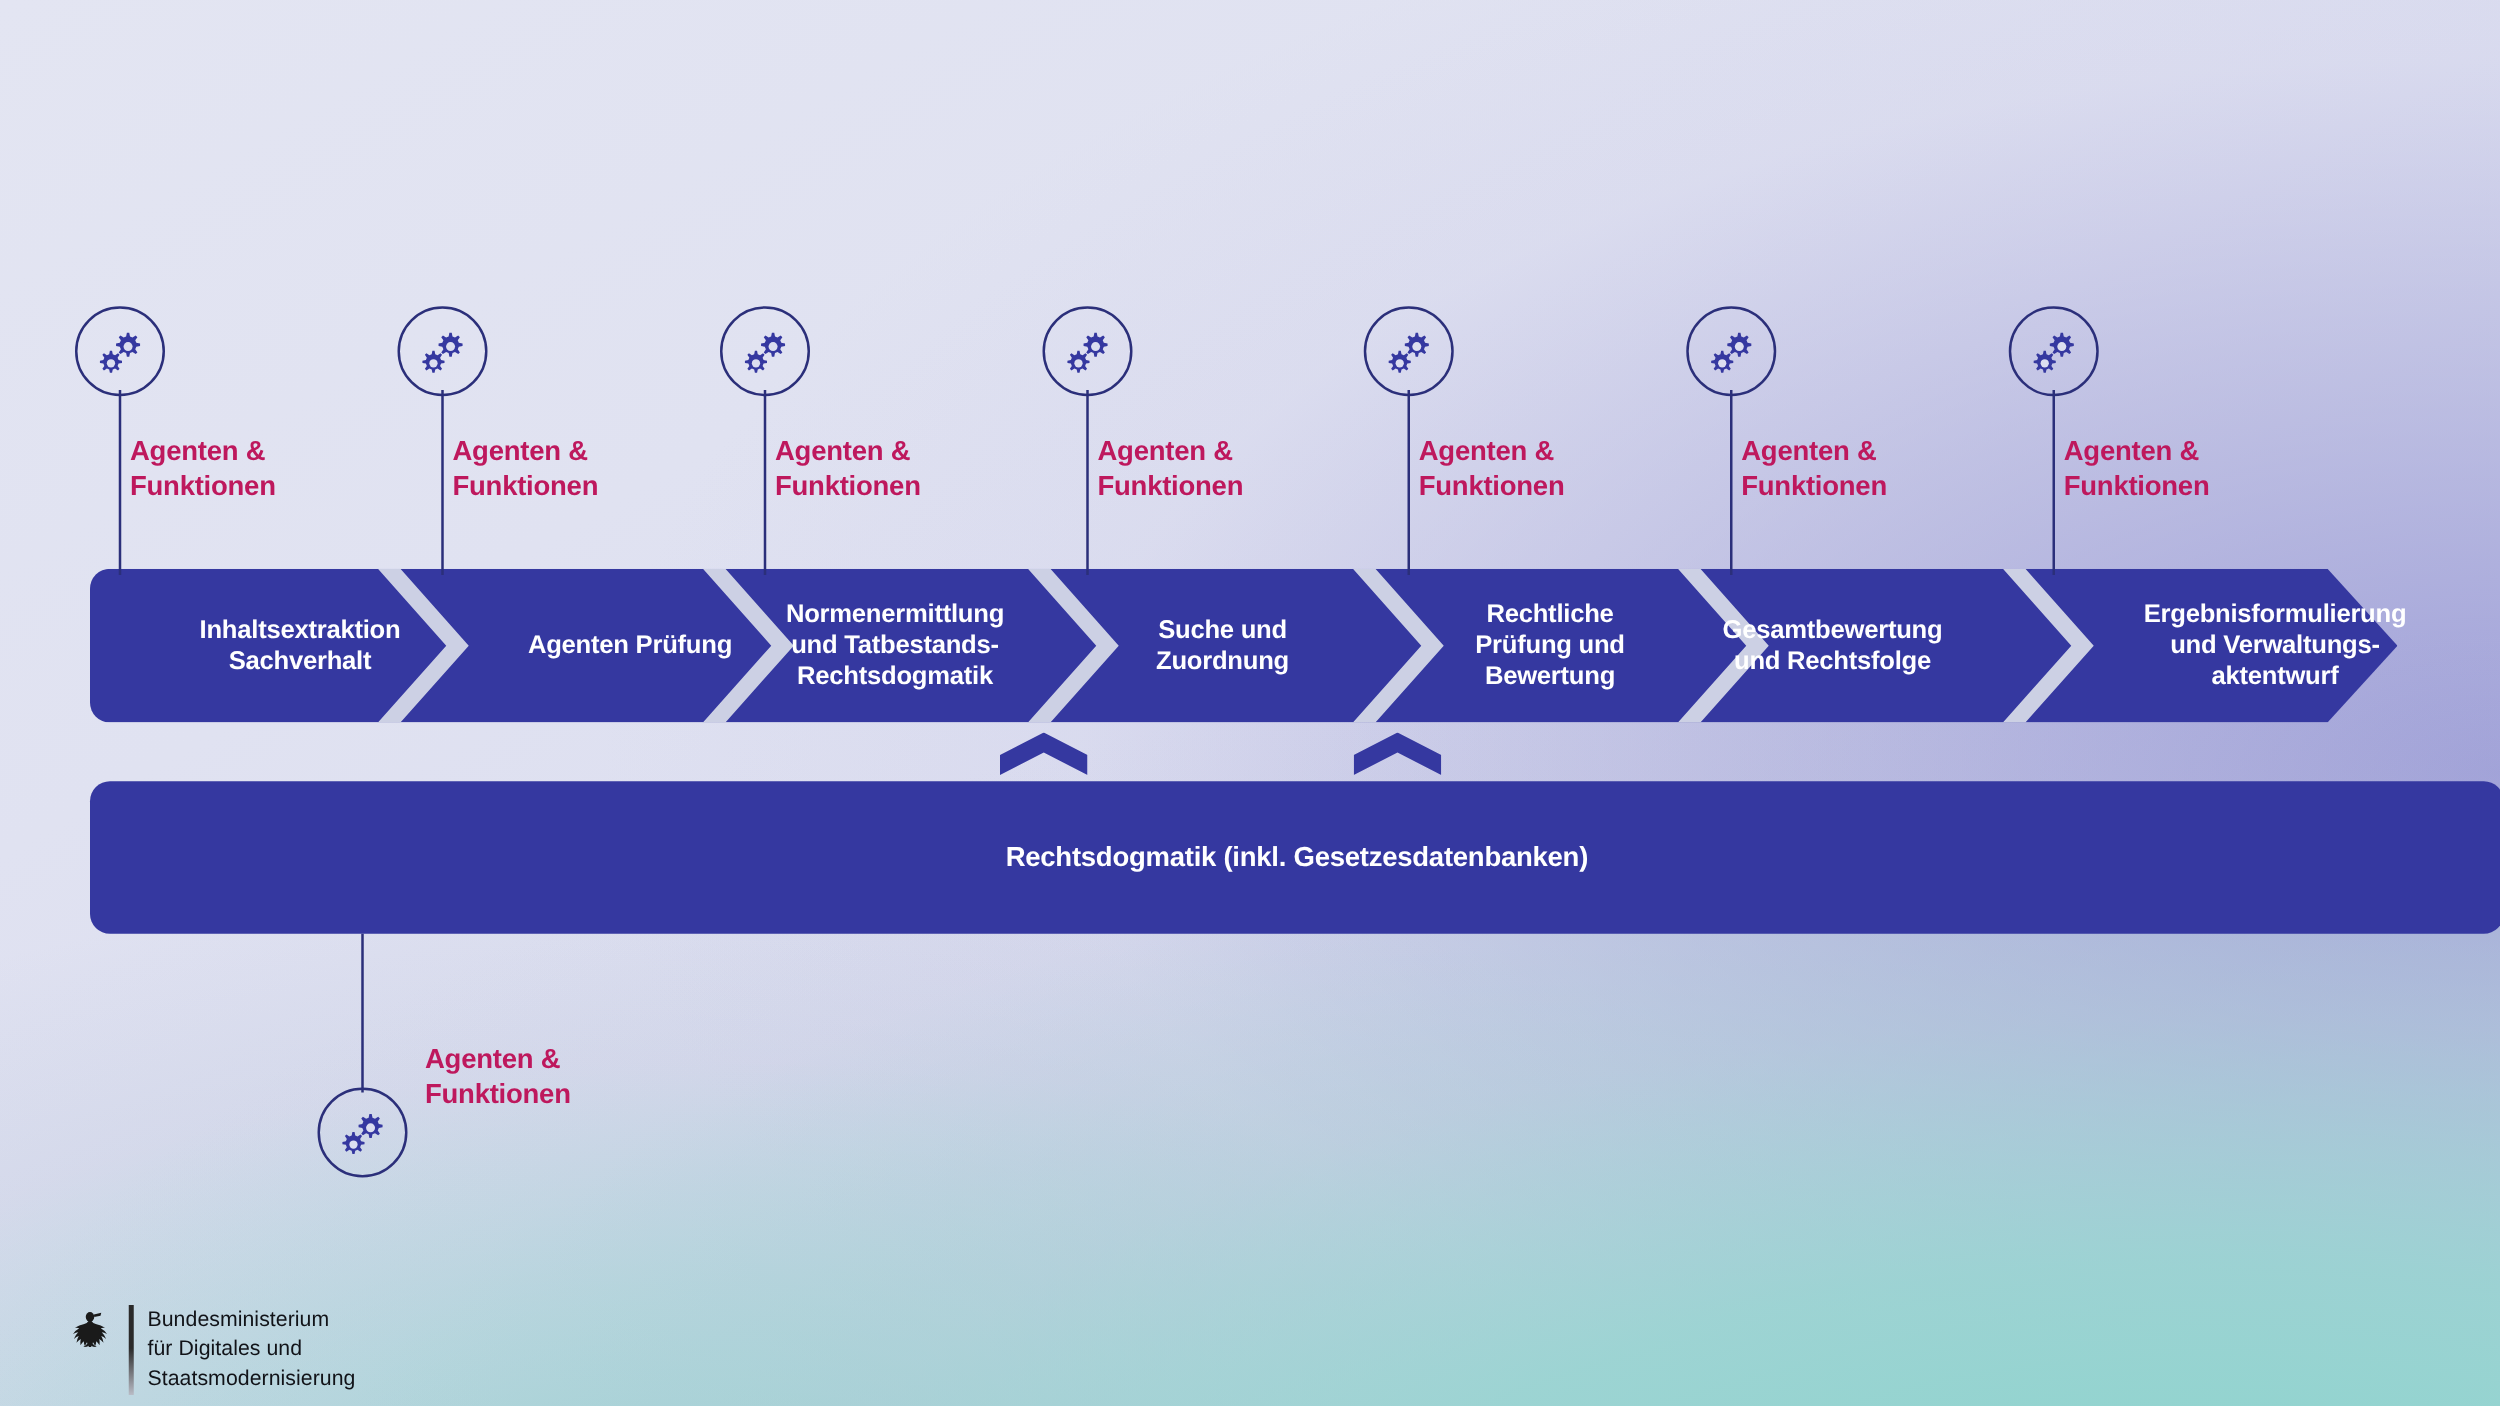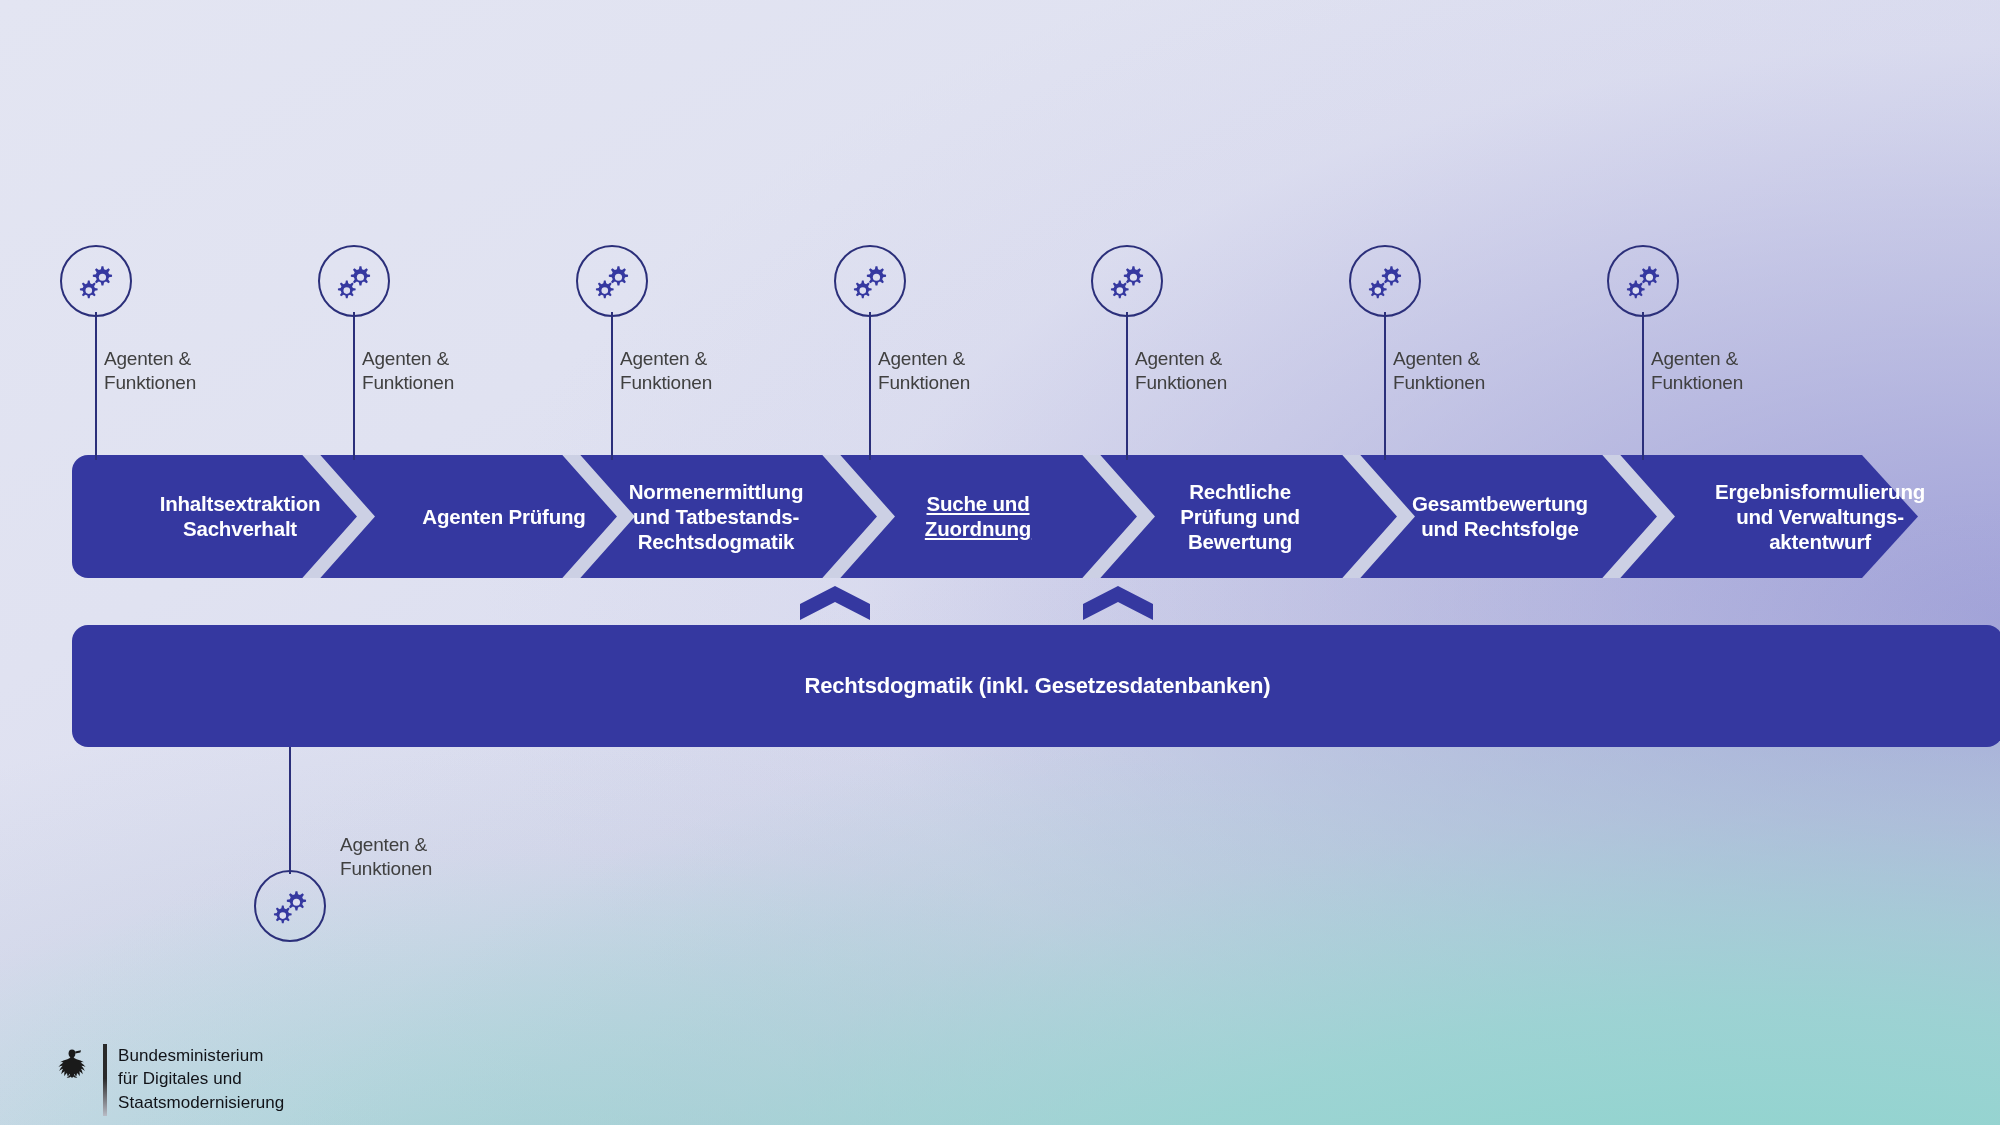"Agenten &" .agent-label { color: #404040 -> #be185d; font-size: 19px -> 22px; font-weight: normal -> bold }
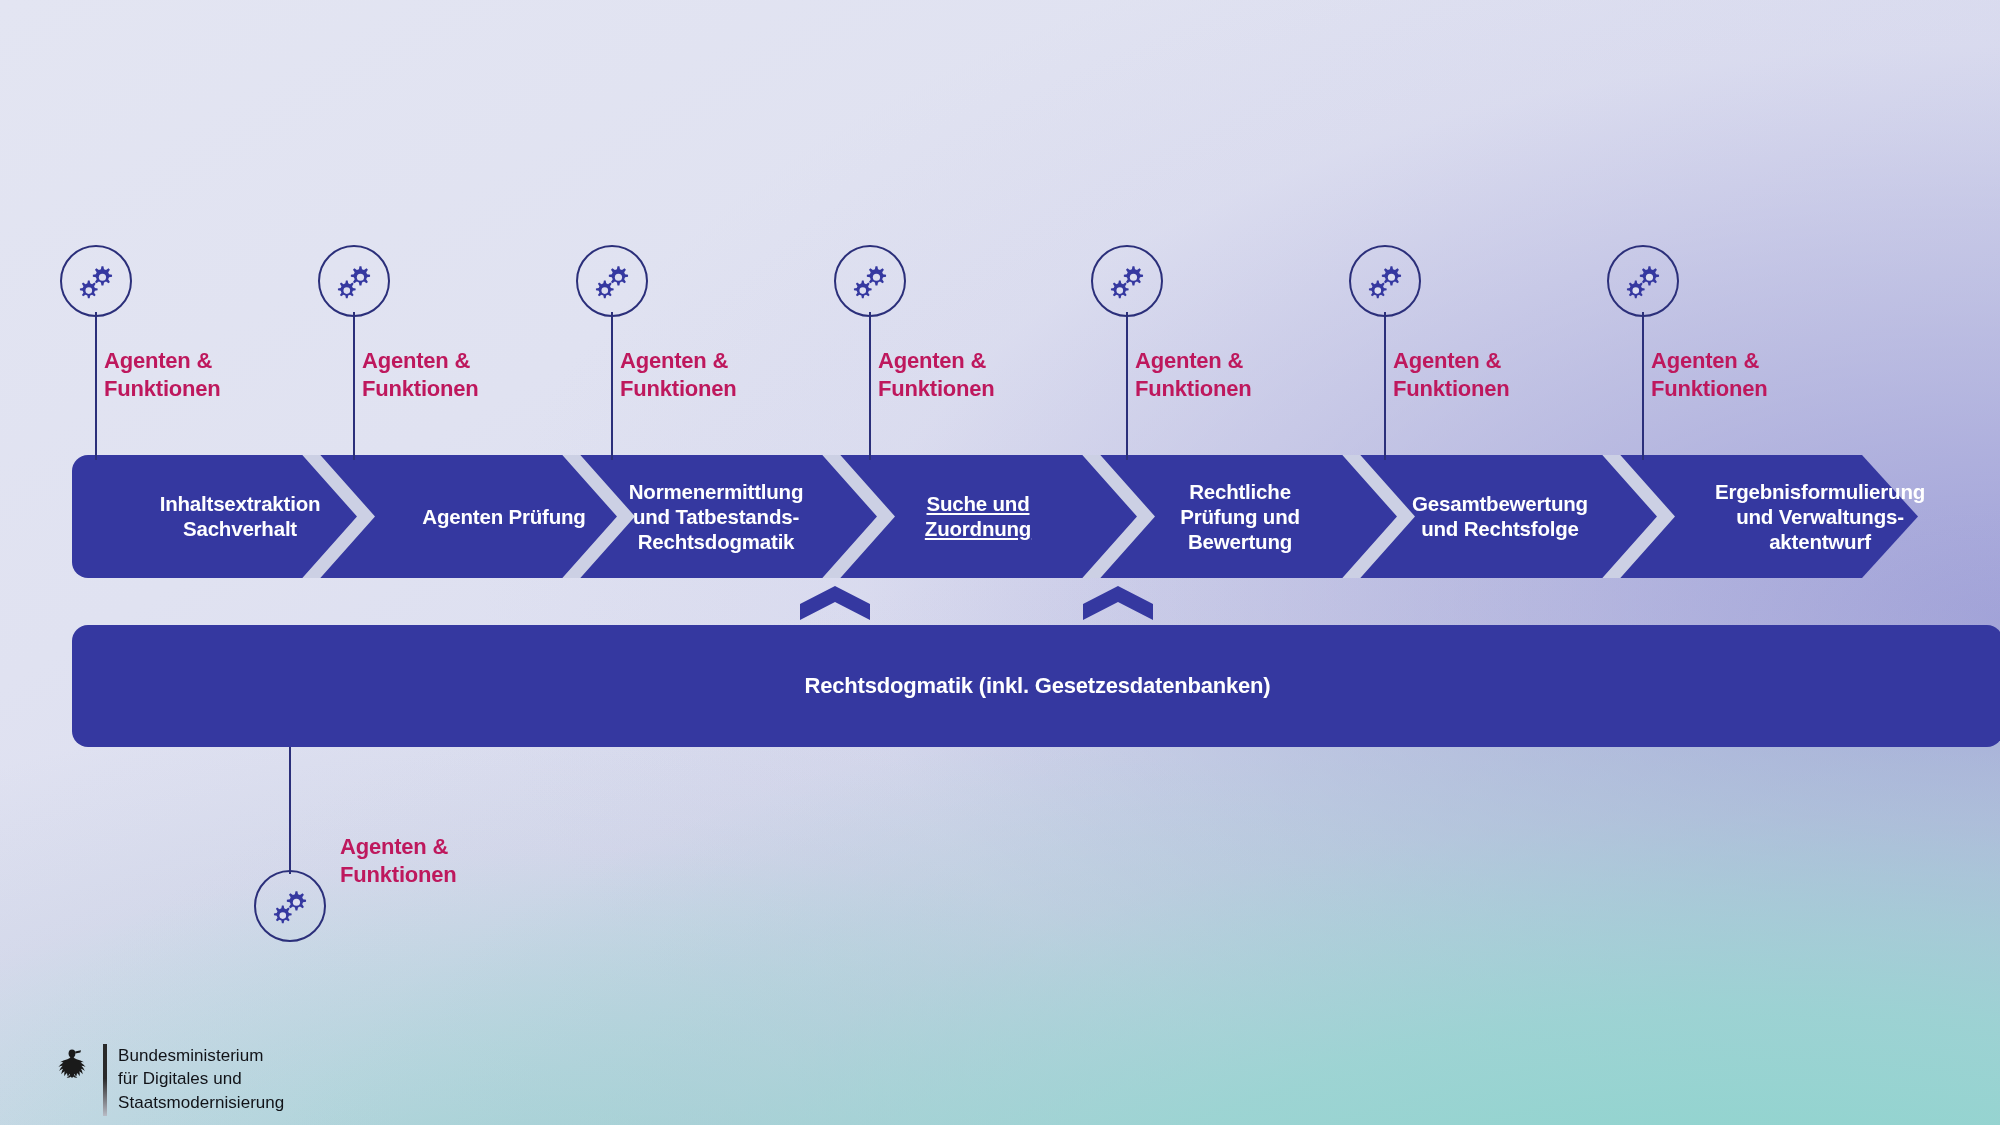"Suche und" div.step-label { text-decoration: underline -> none }
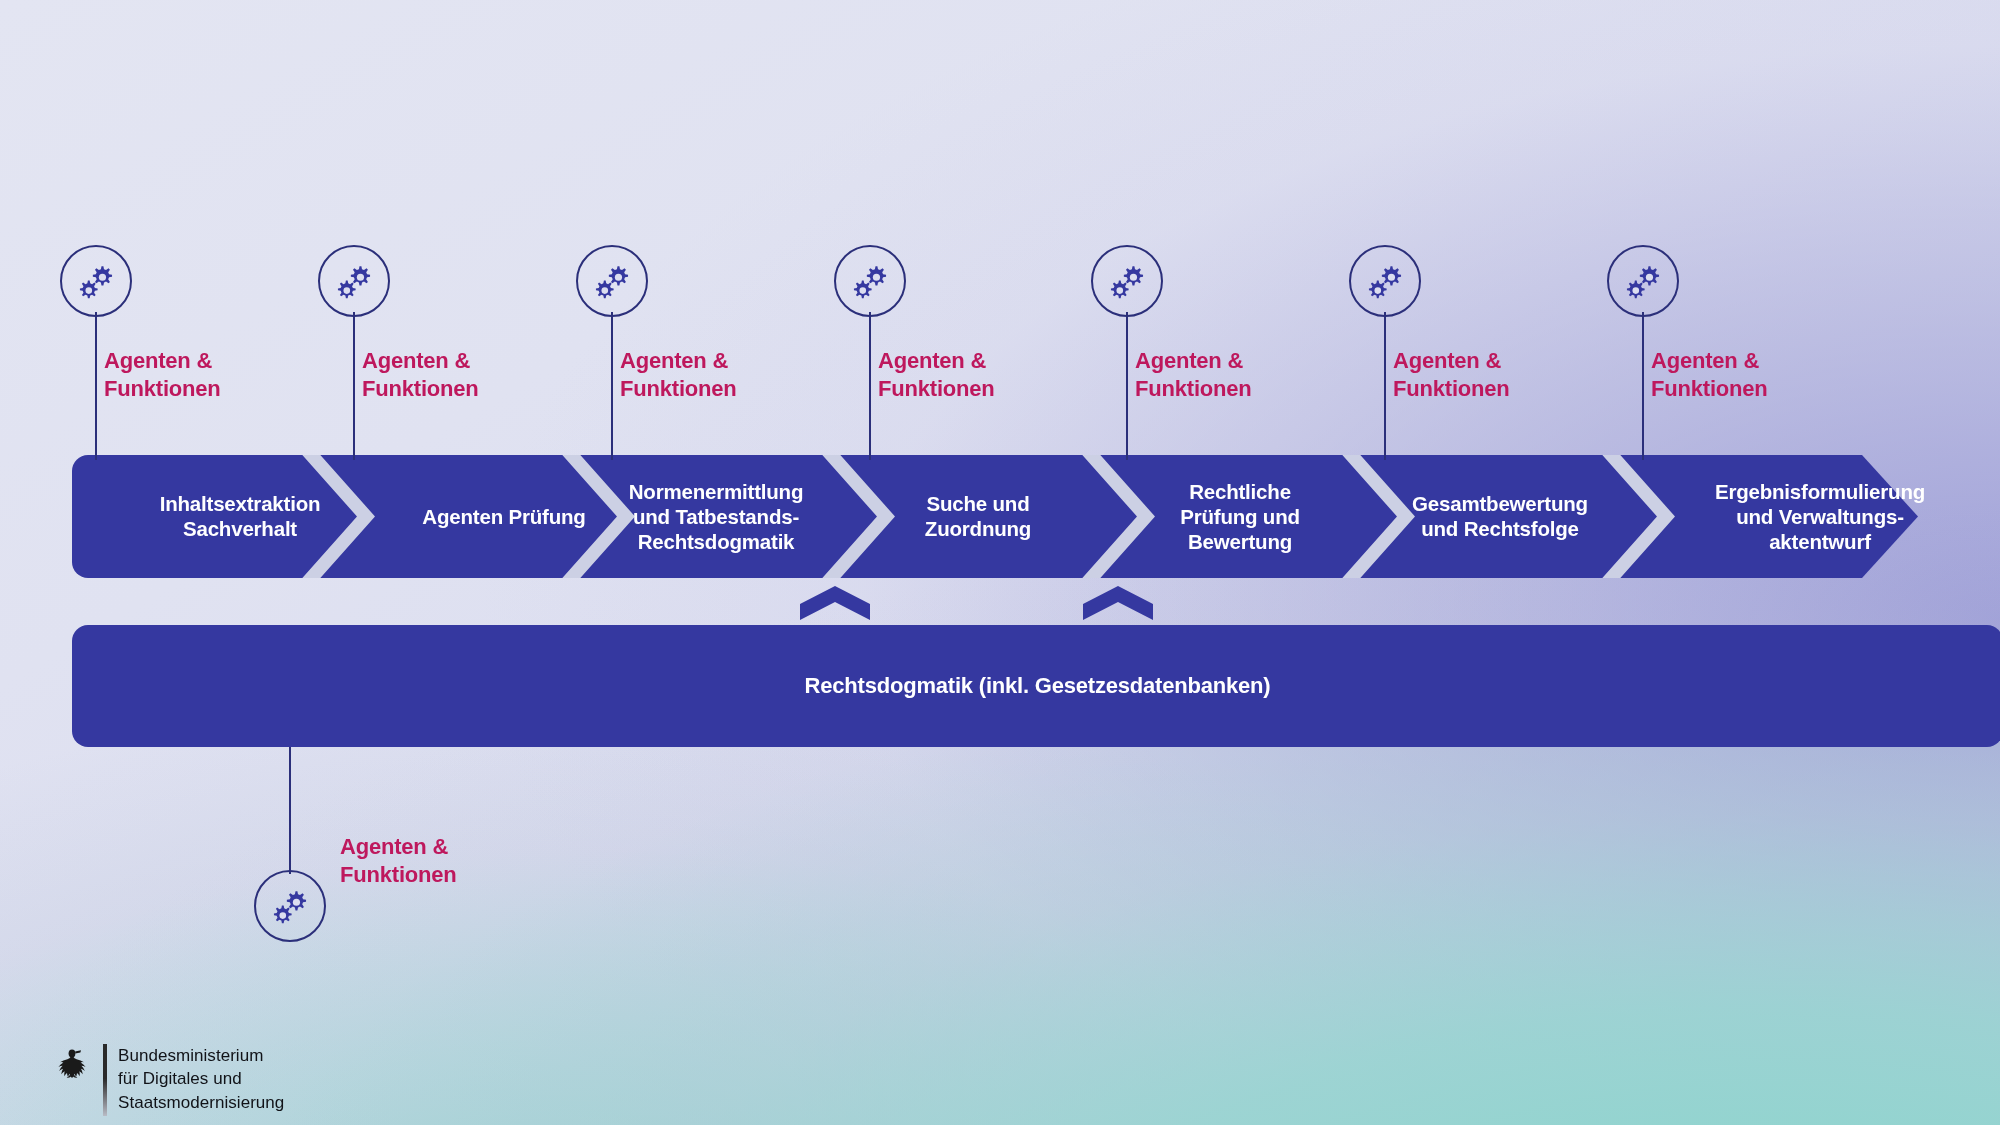"Gesamtbewertung" div.step-label { left: 1428px -> 1394px }
